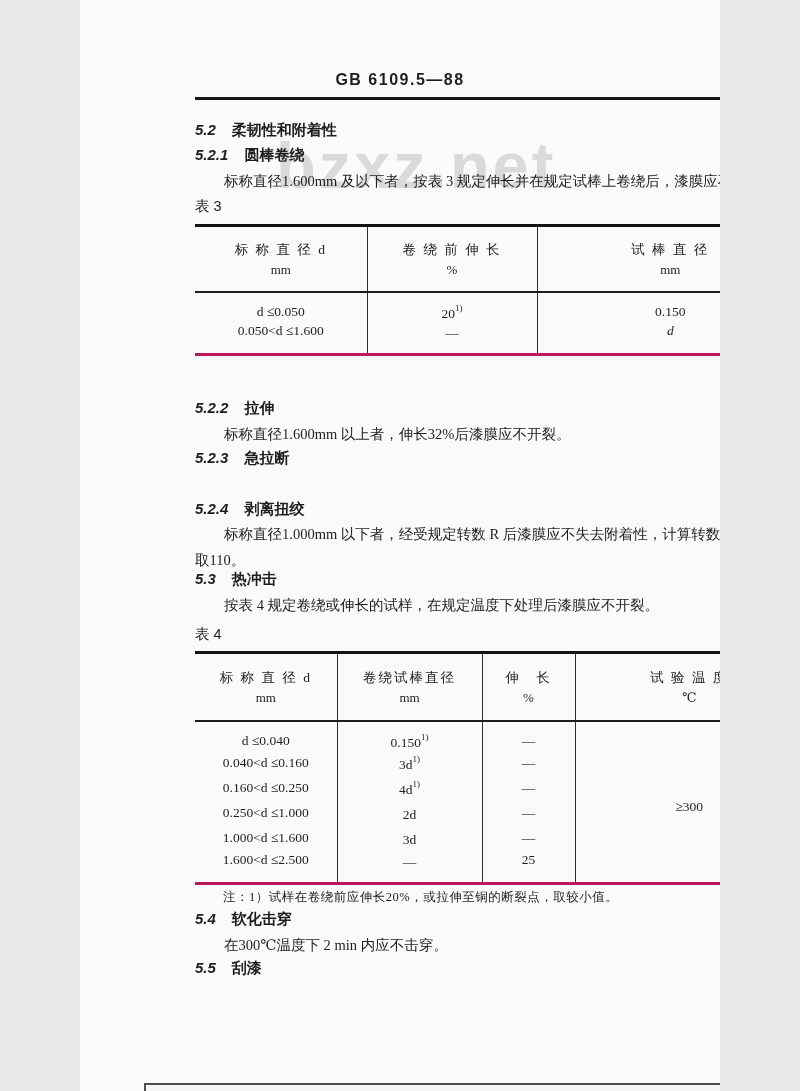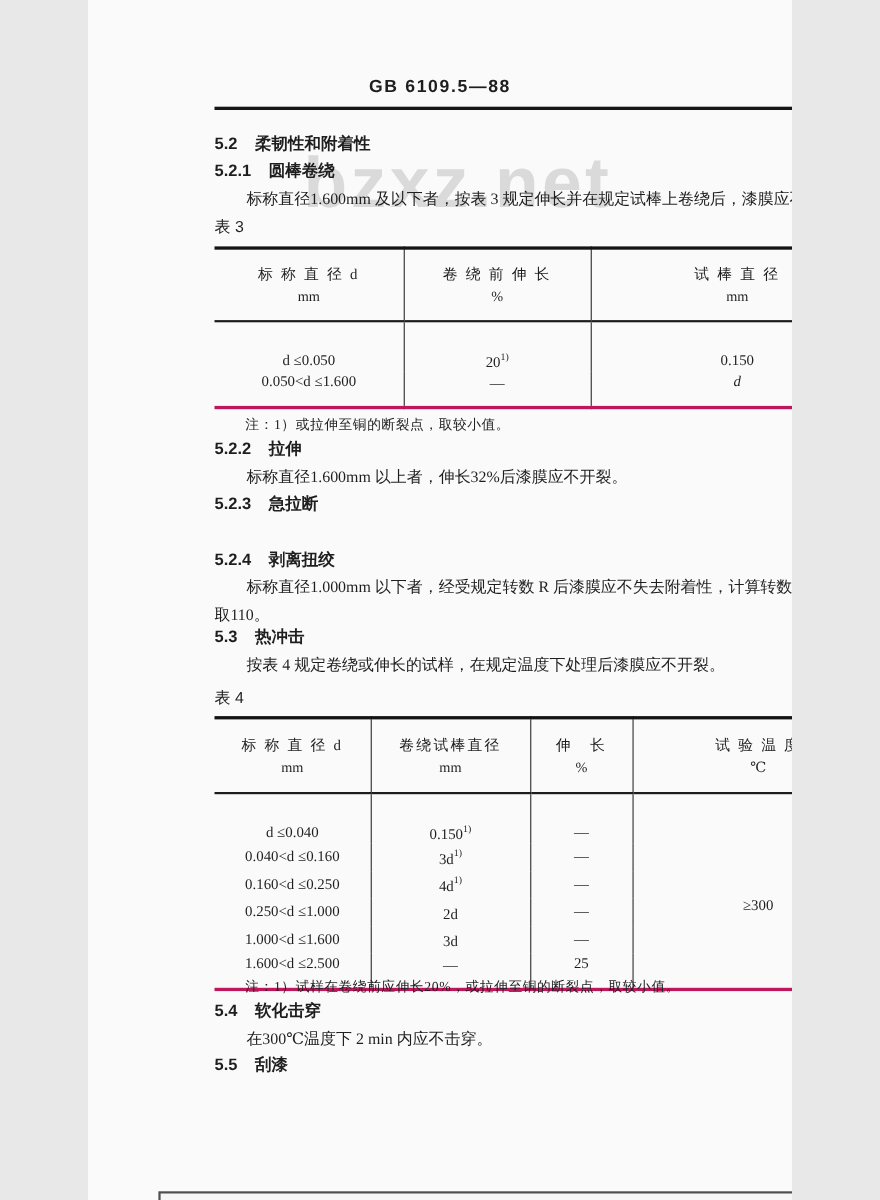"5.2" .sec .num { font-style: none -> italic }
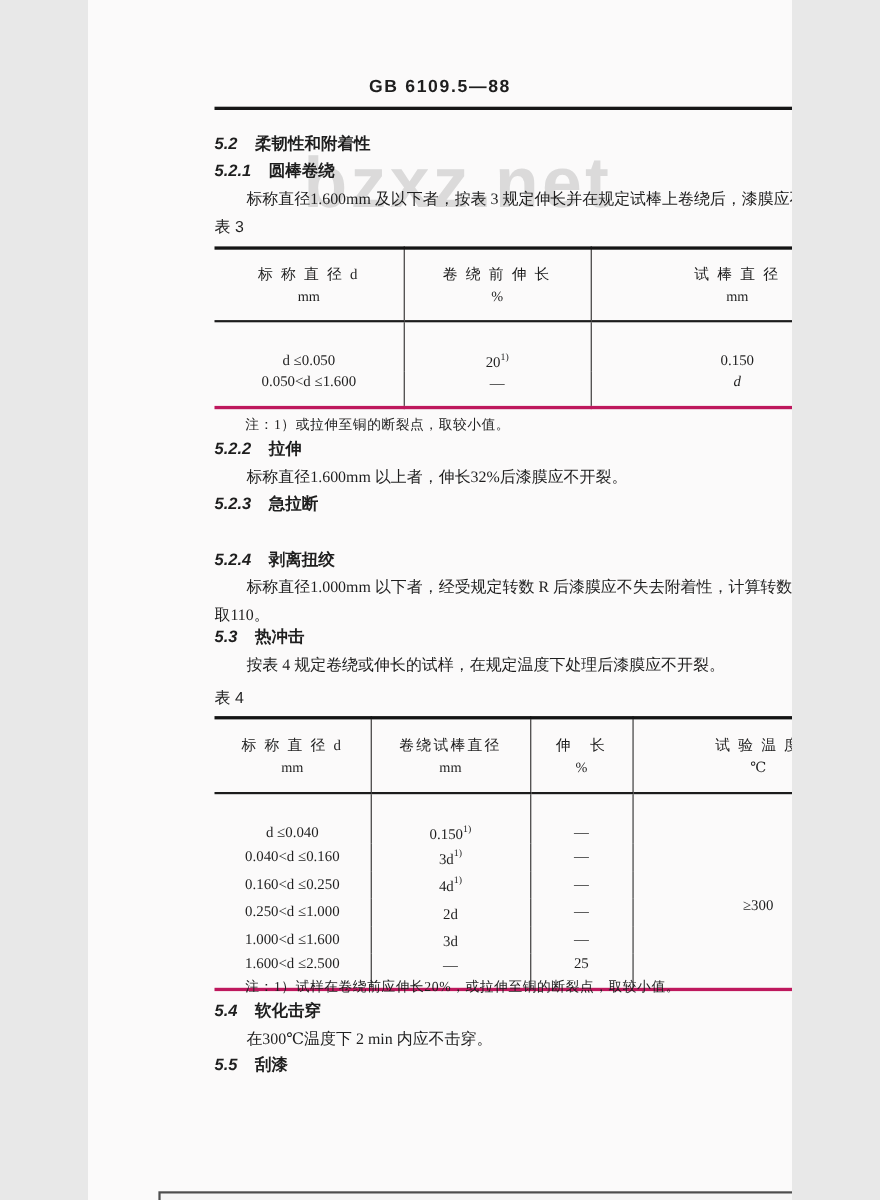"d ≤0.050" .tbl tbody tr.first td { padding-top: 26px -> 10px }
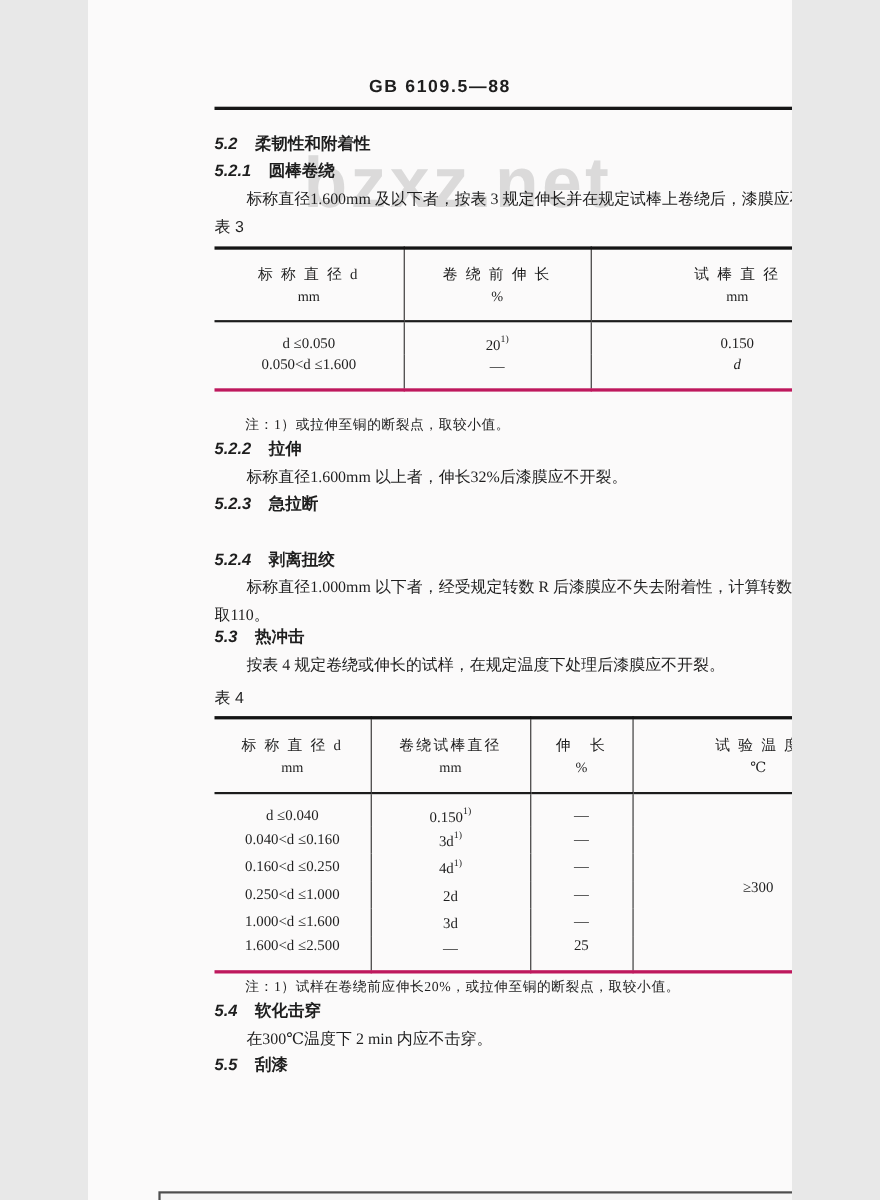"注：1）或拉伸至铜的断裂点，取较小值。" div.note { html: <div>注：1）或拉伸至铜的断裂点，取较小值。</div> -> none }
